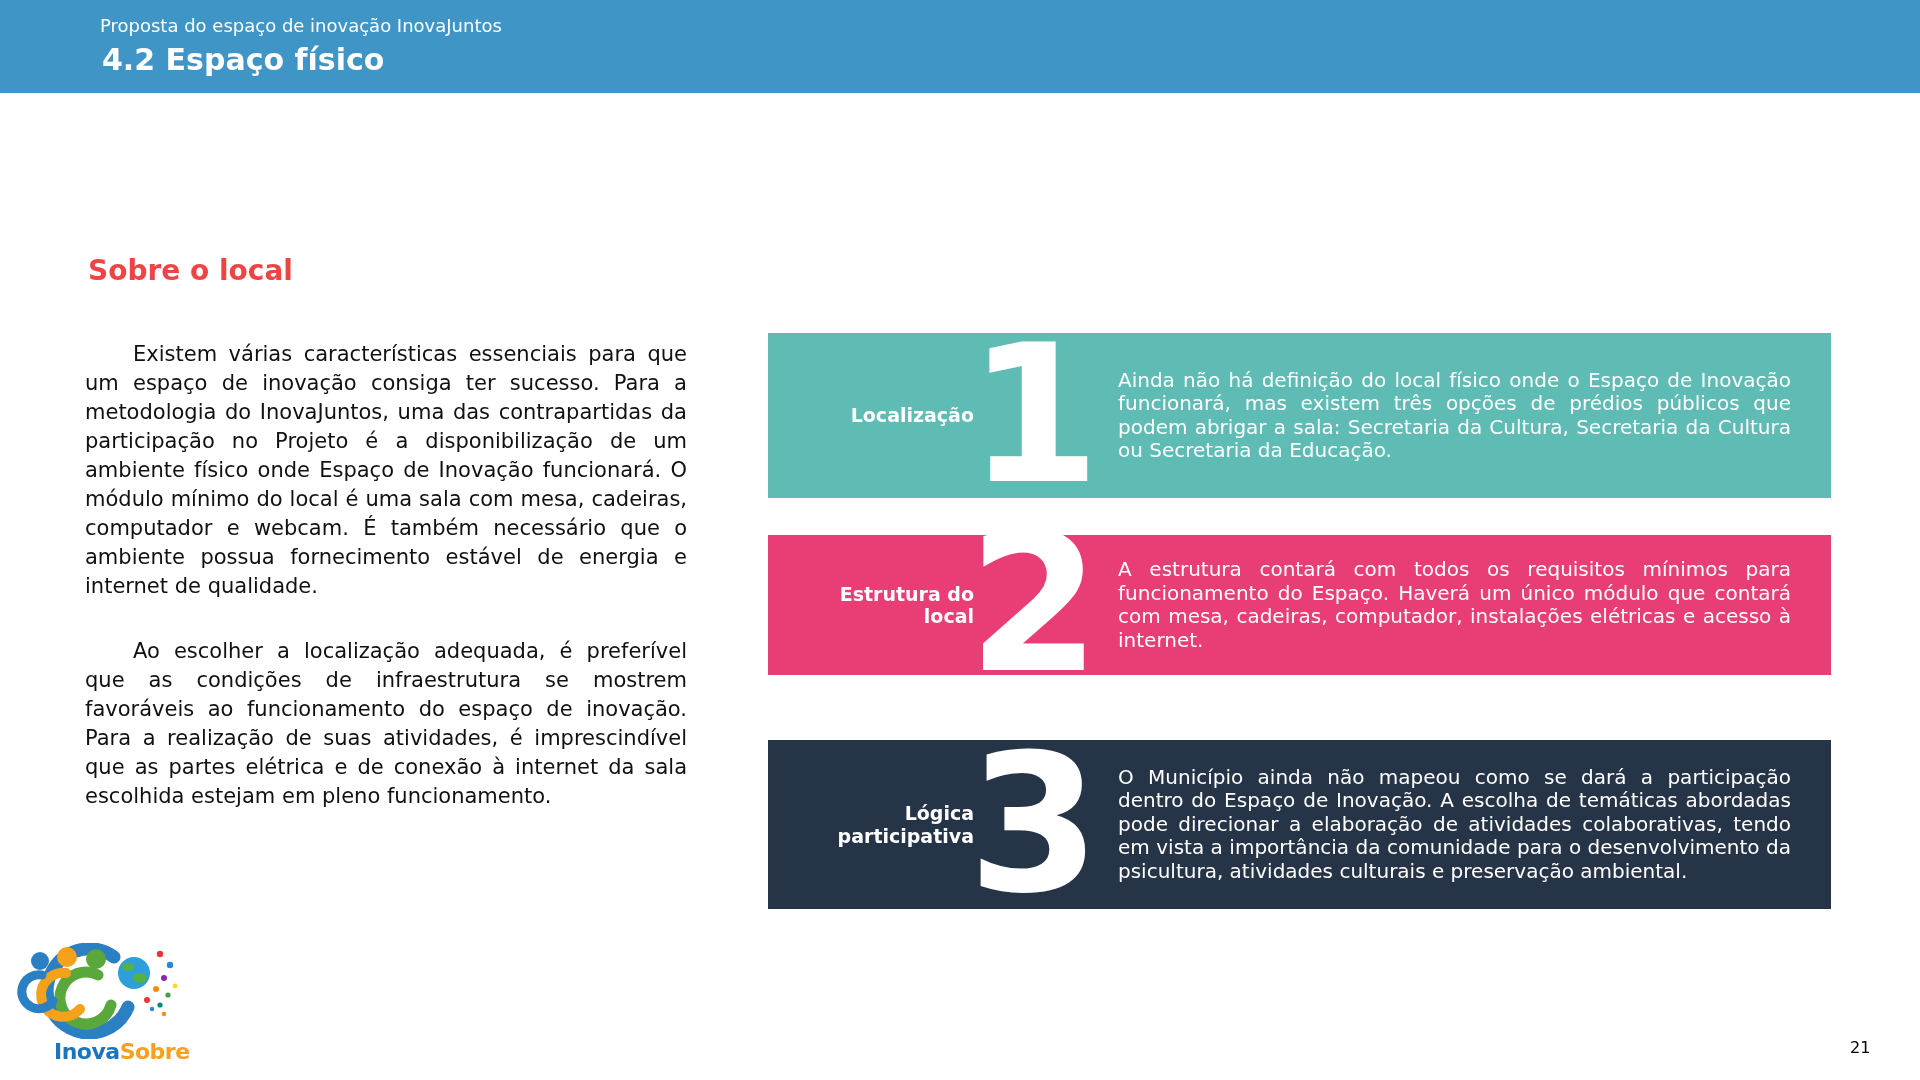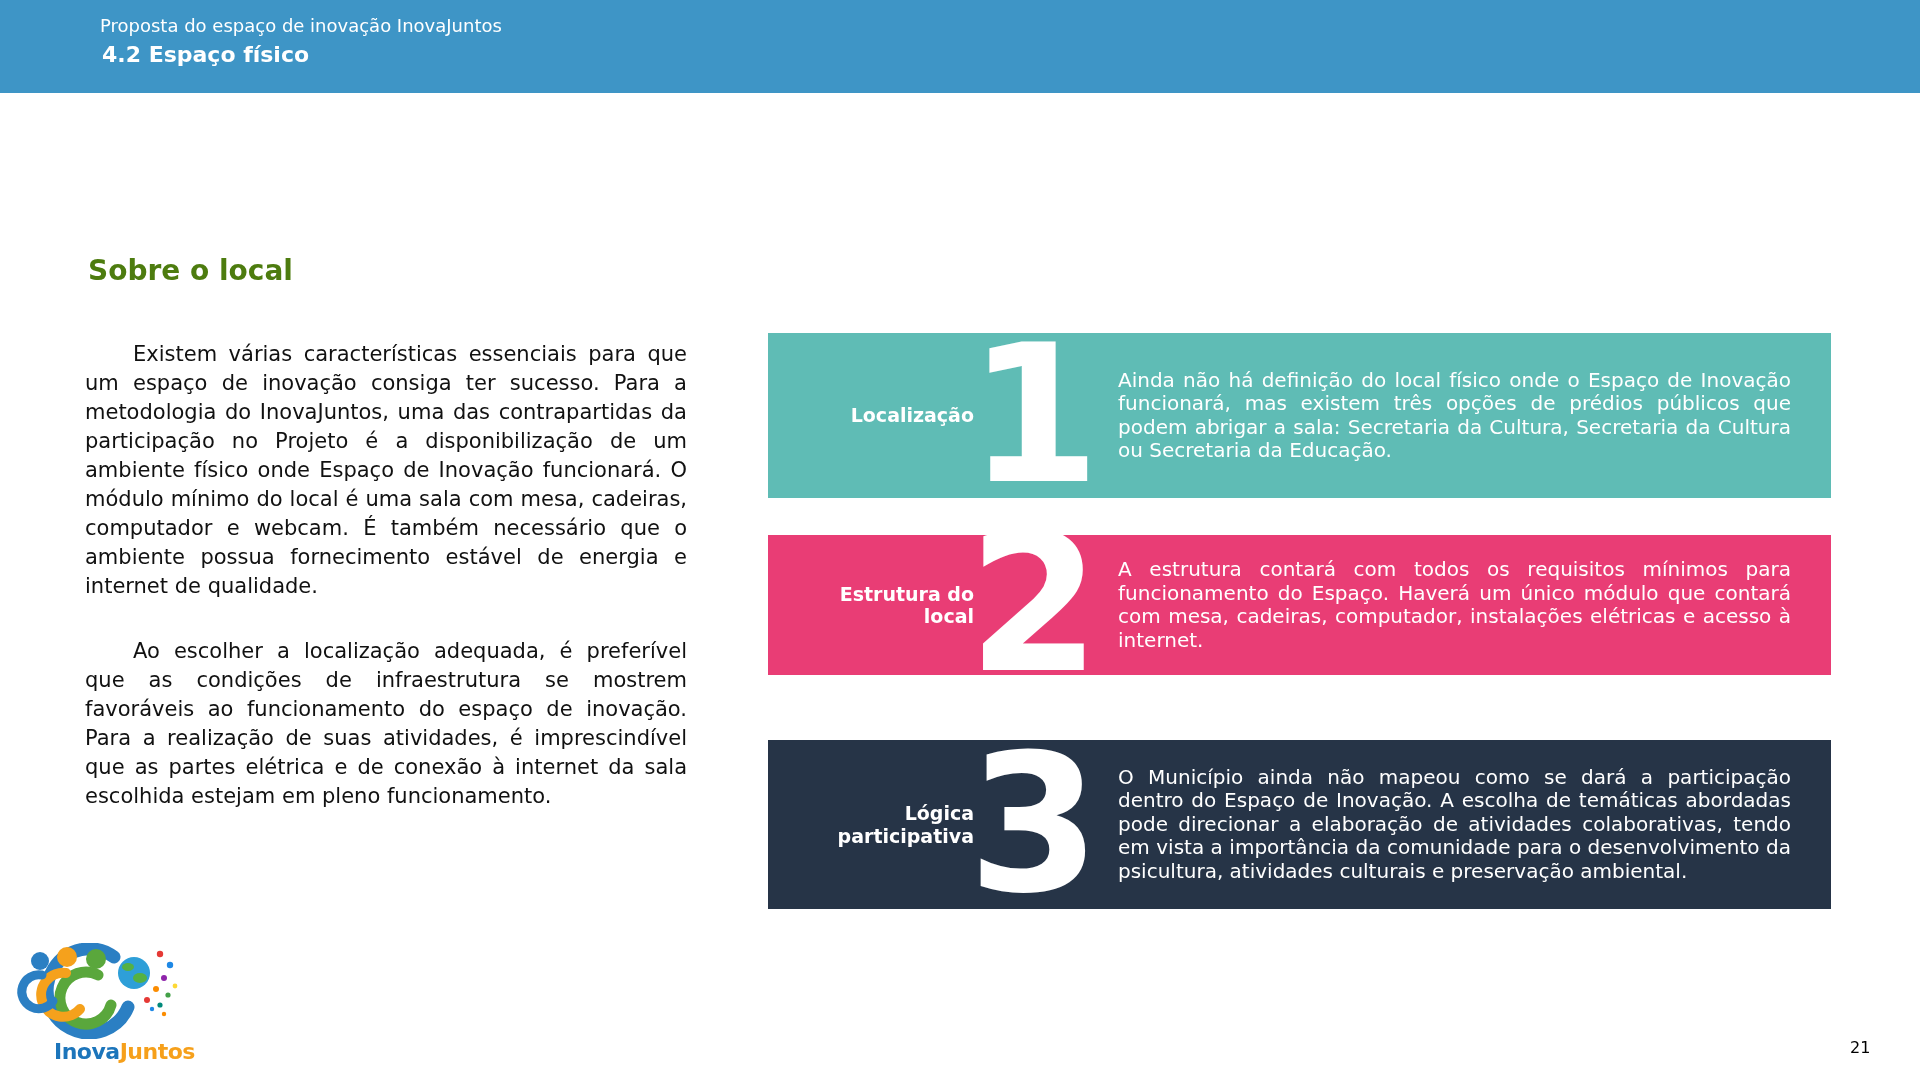"4.2 Espaço físico" .header-title { font-size: 22px -> 30px }
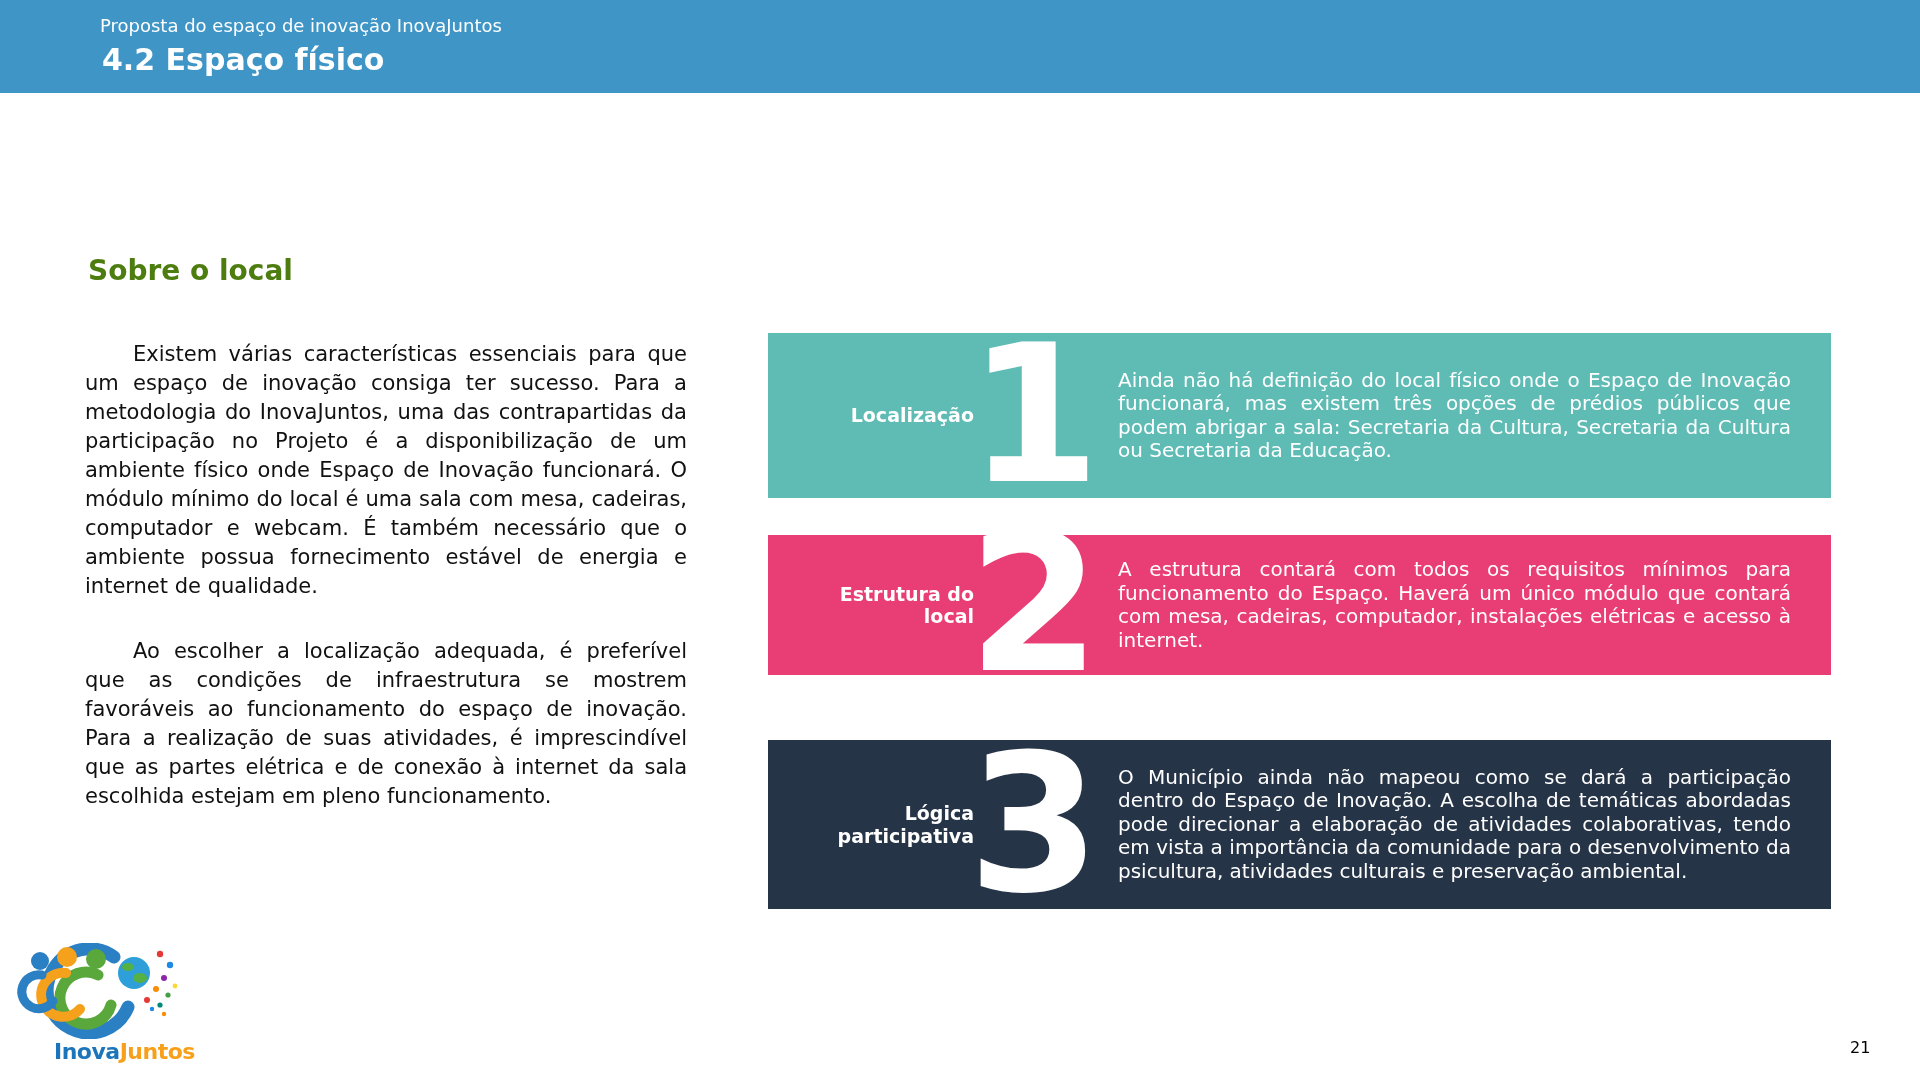"Sobre o local" div.section-heading { color: #4d7c0f -> #ef4444 }
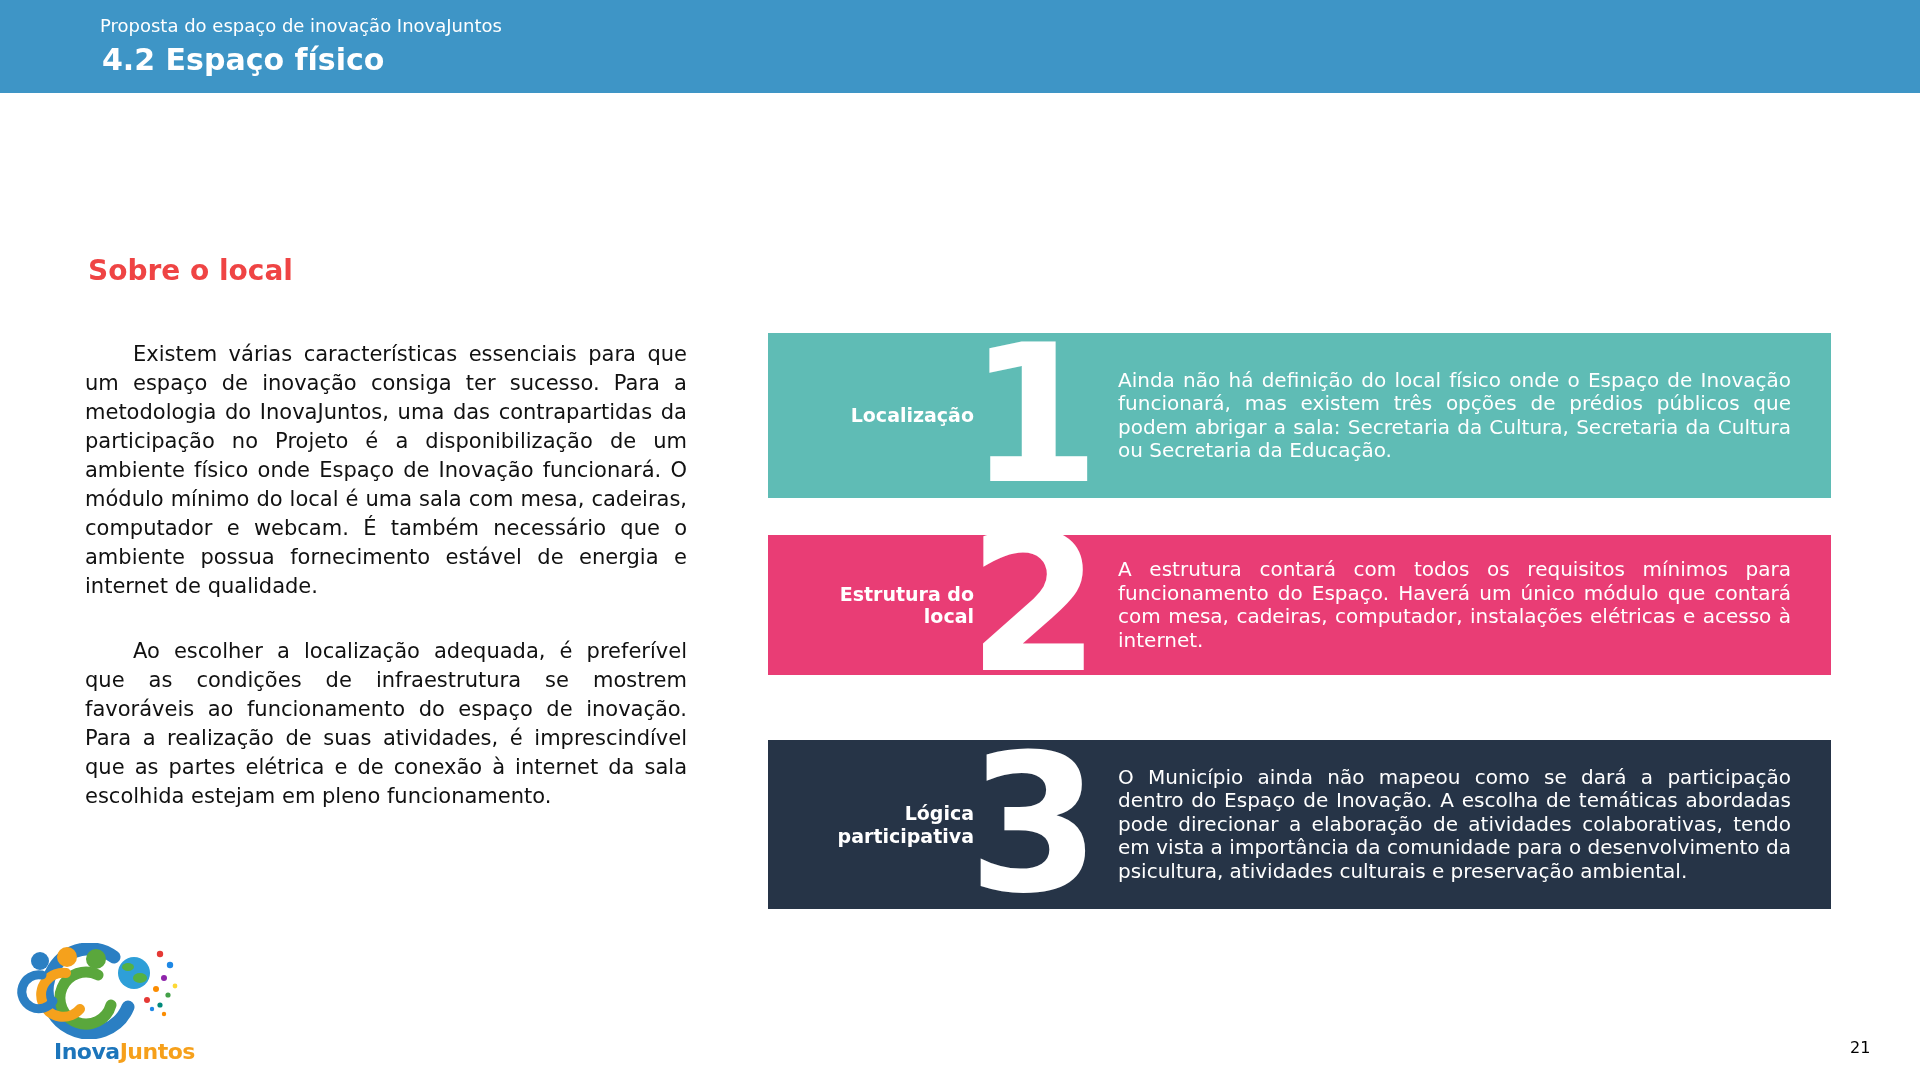"Juntos" span { text: Juntos -> Sobre }
